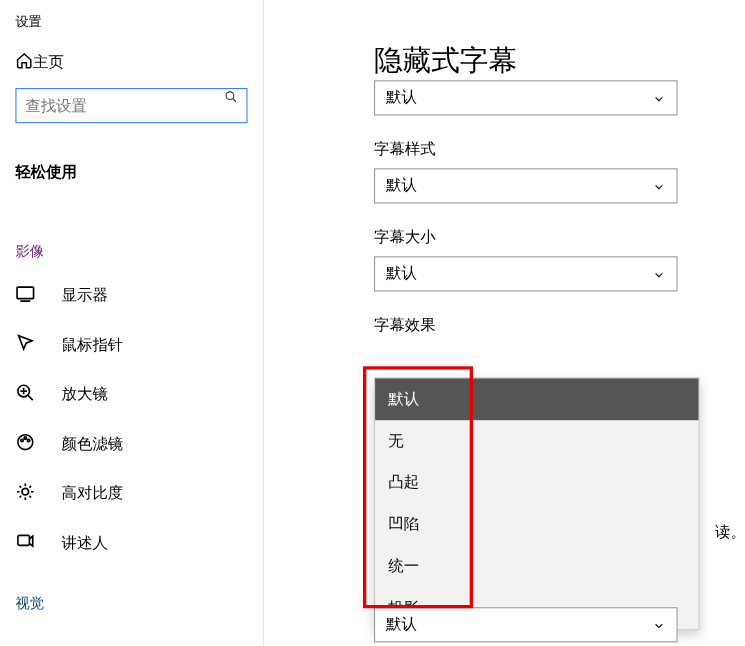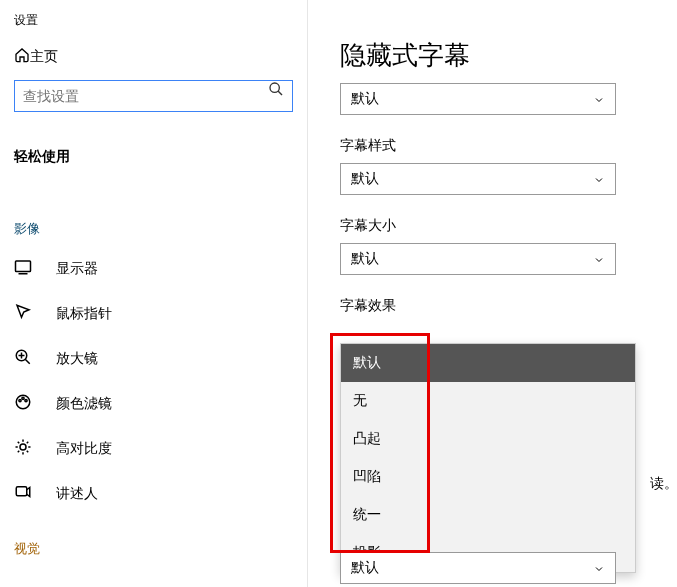"设置" .sidebar { width: 308px -> 240px }
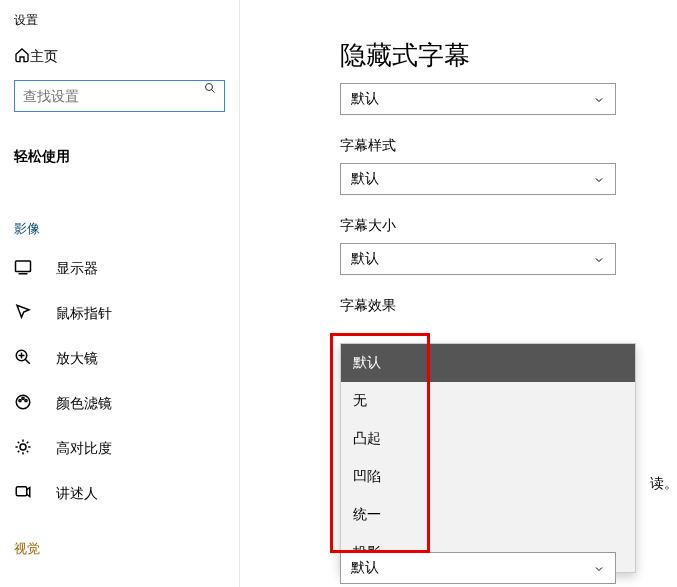"隐藏式字幕" .page-title { margin-bottom: 10px -> none }
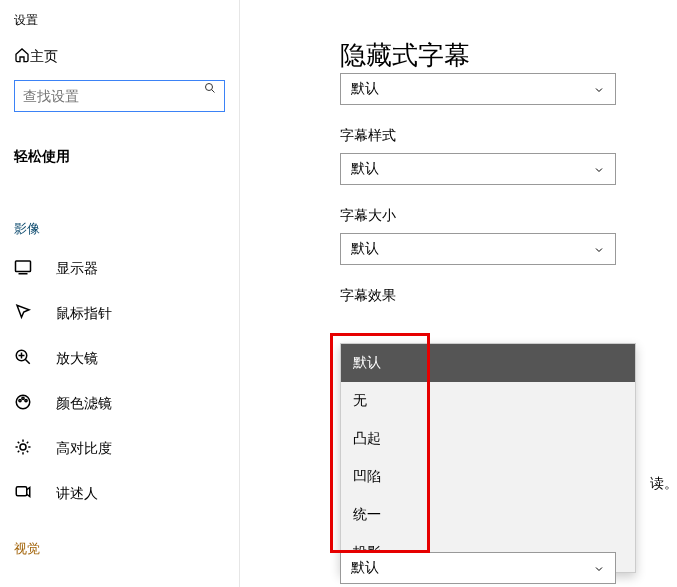"影像" .group-label { color: #0c4a6e -> #701a75 }
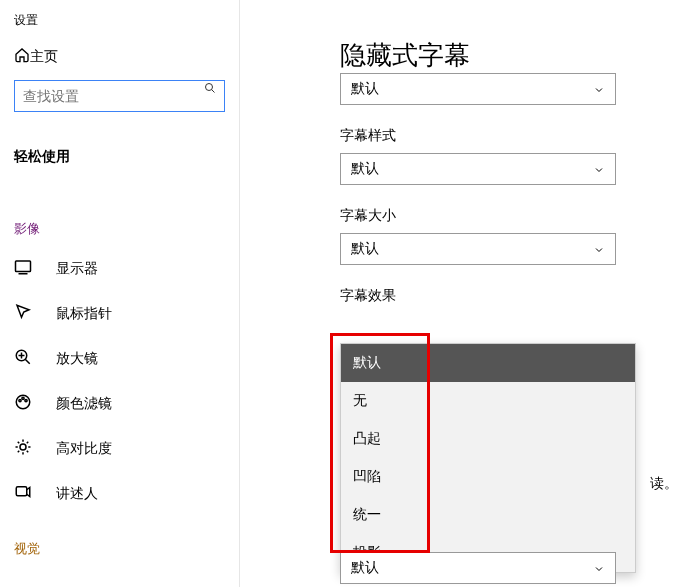"视觉" div.group-label { color: #a16207 -> #0c4a6e }
